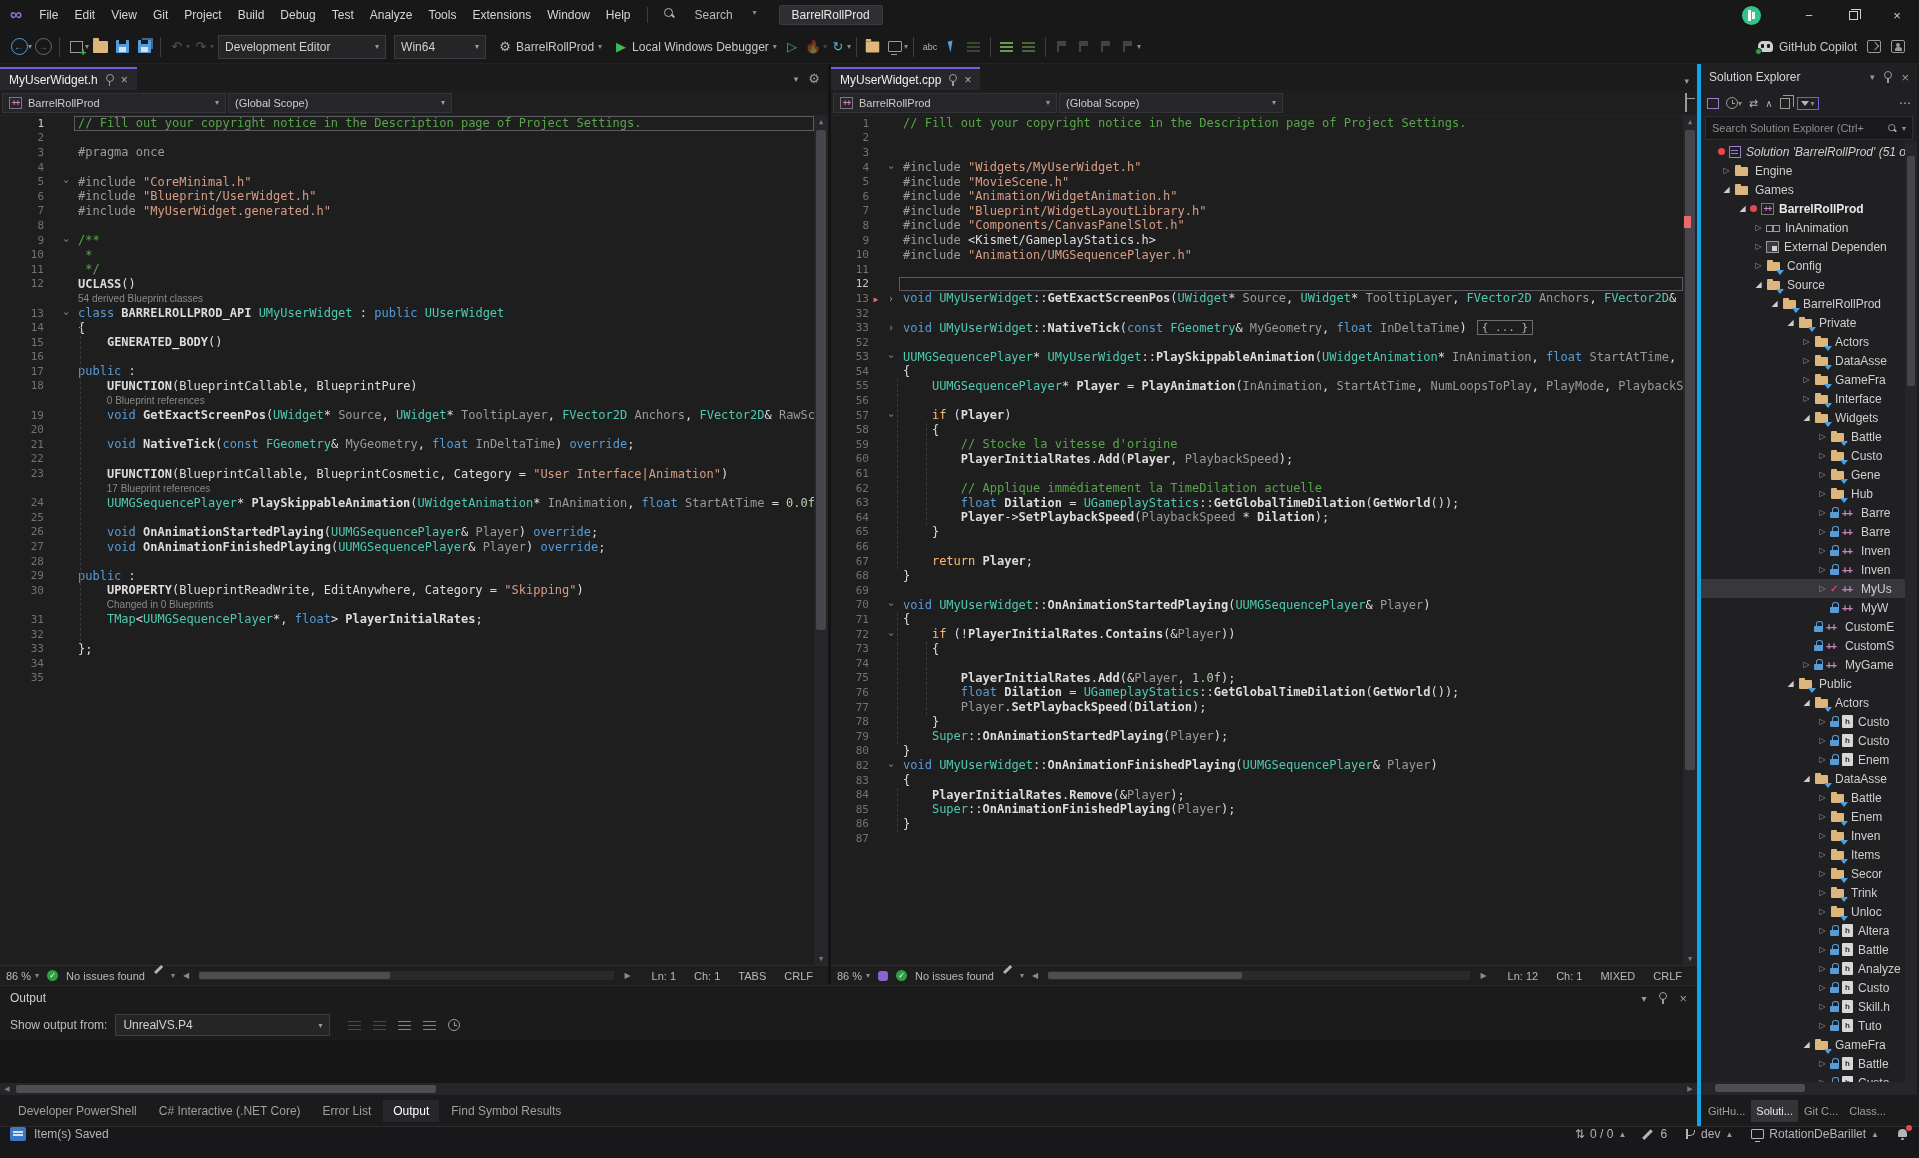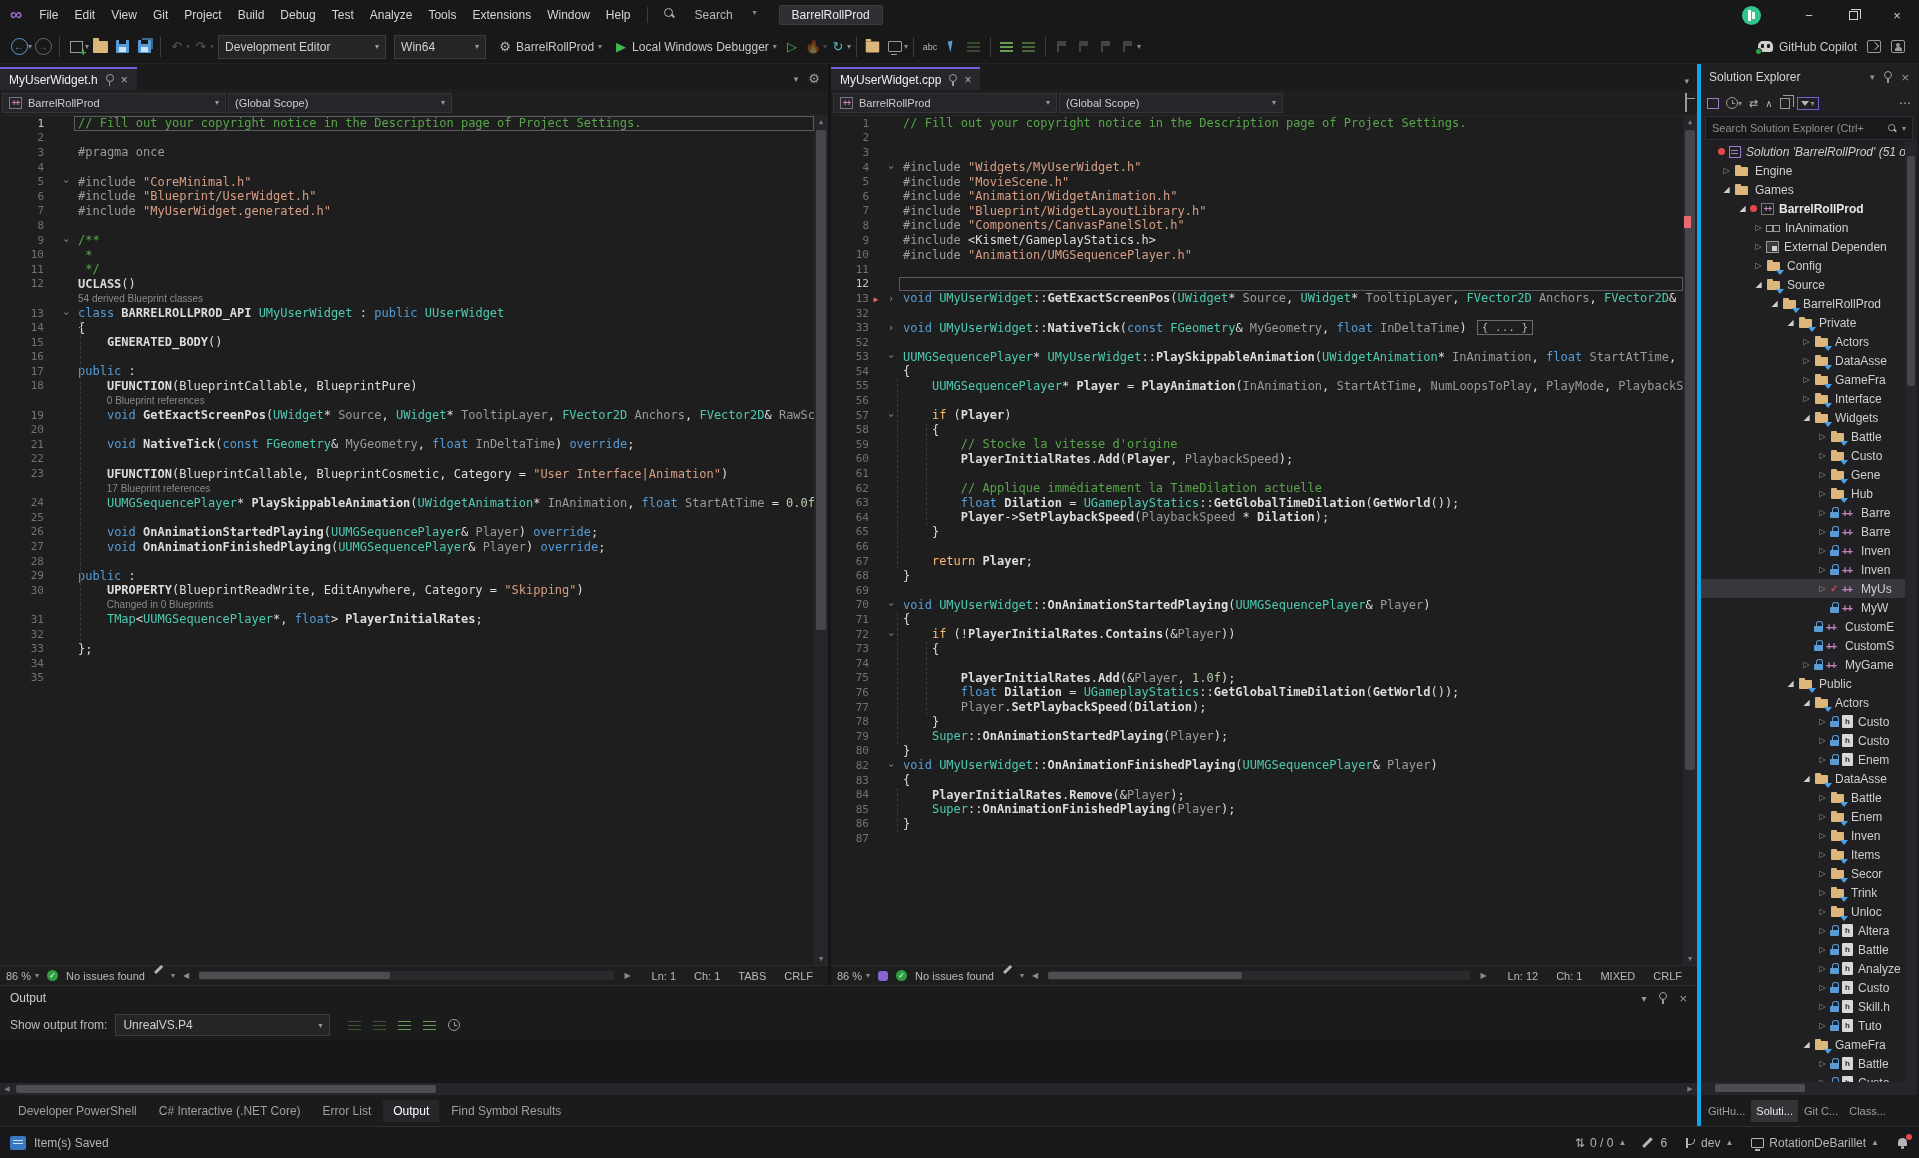"Item(s) Saved" .statusbar { align-items: center -> flex-start }
